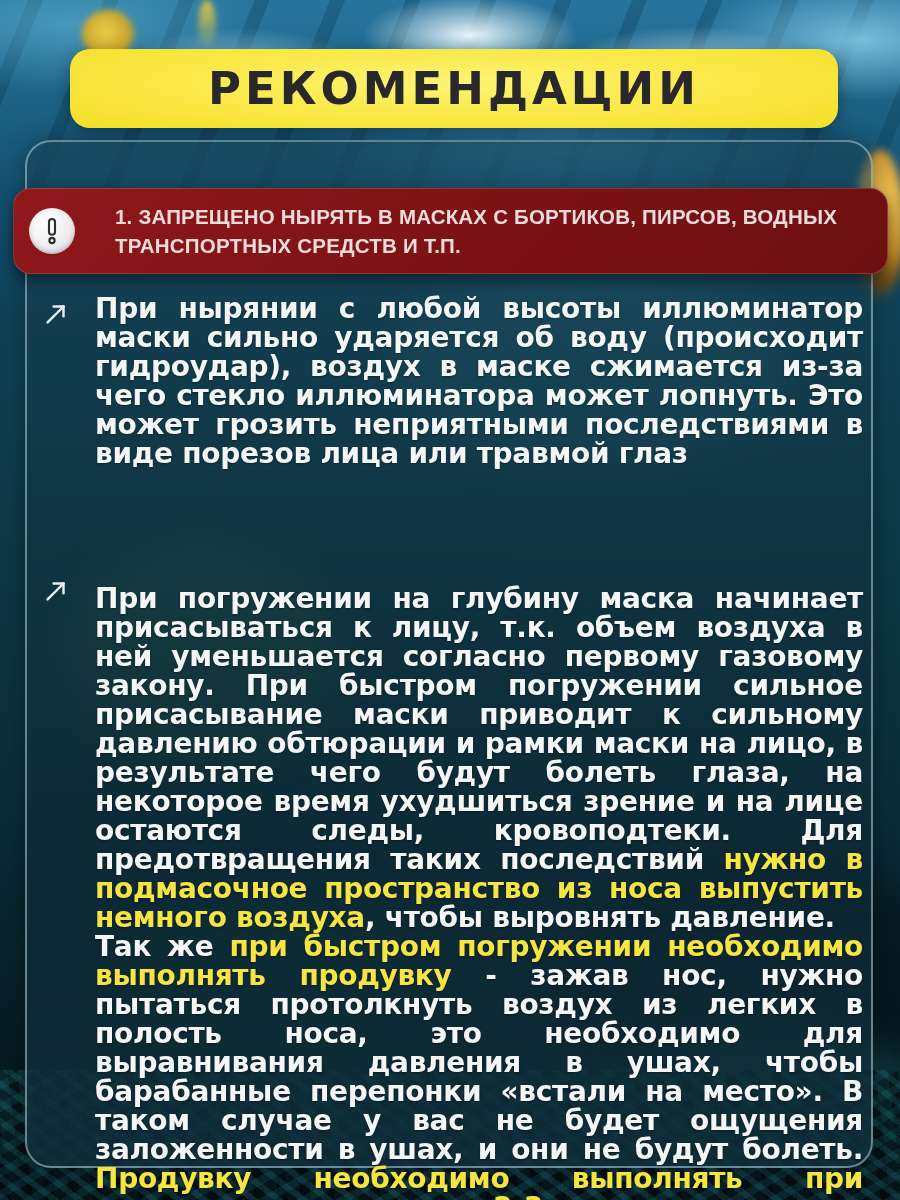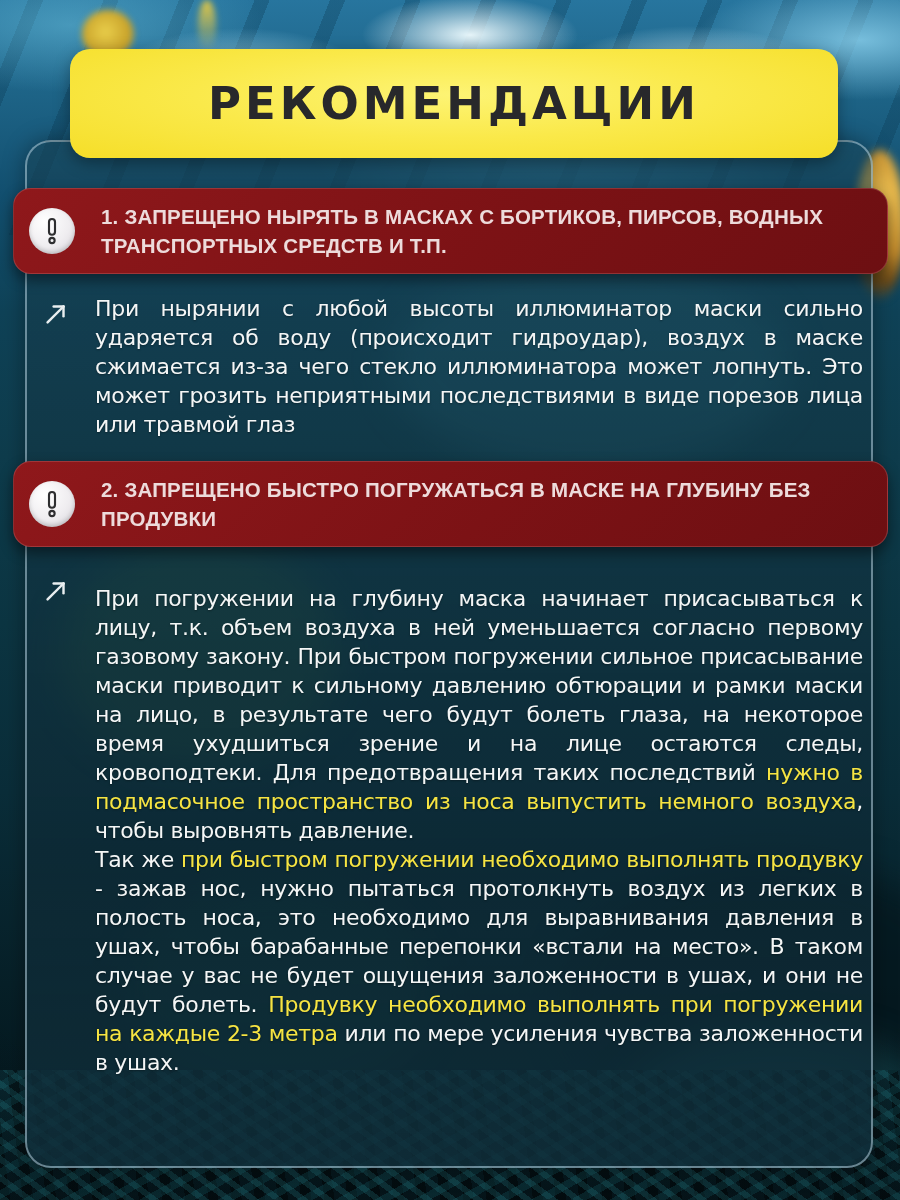"РЕКОМЕНДАЦИИ" .title-banner { height: 109px -> 79px }
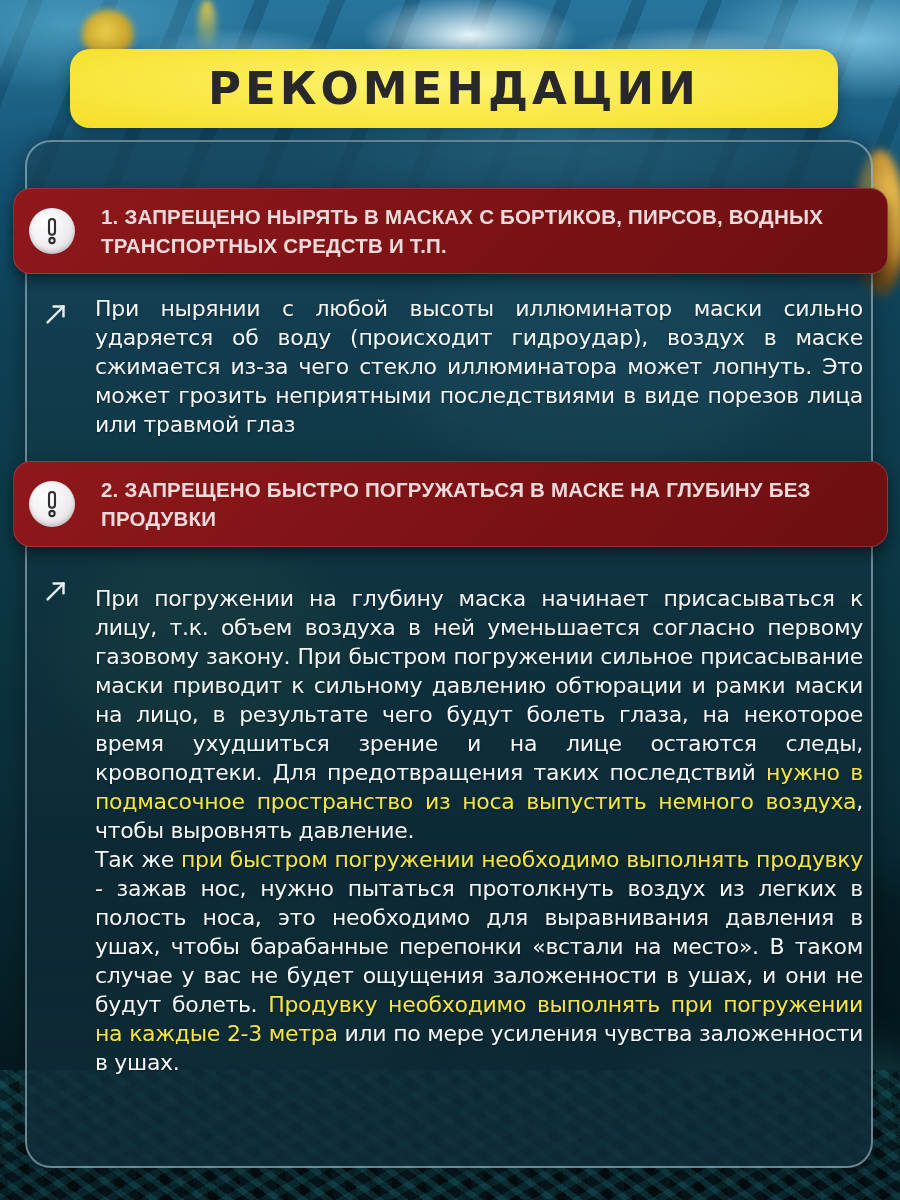"1. ЗАПРЕЩЕНО НЫРЯТЬ В МАСКАХ" .warn-heading { margin-left: 26px -> 40px }
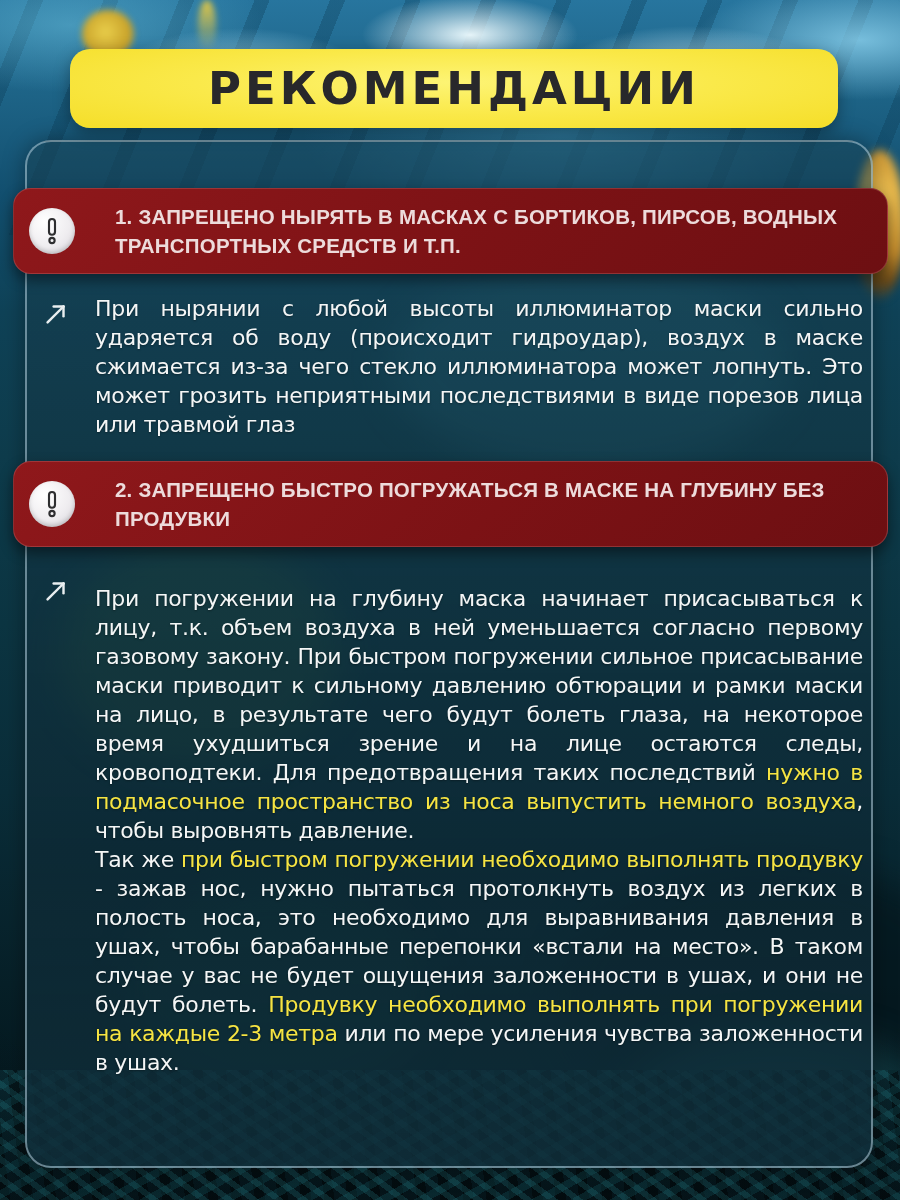"При нырянии с любой высоты" .text-block p { font-size: 22px -> 28px; font-weight: normal -> bold }
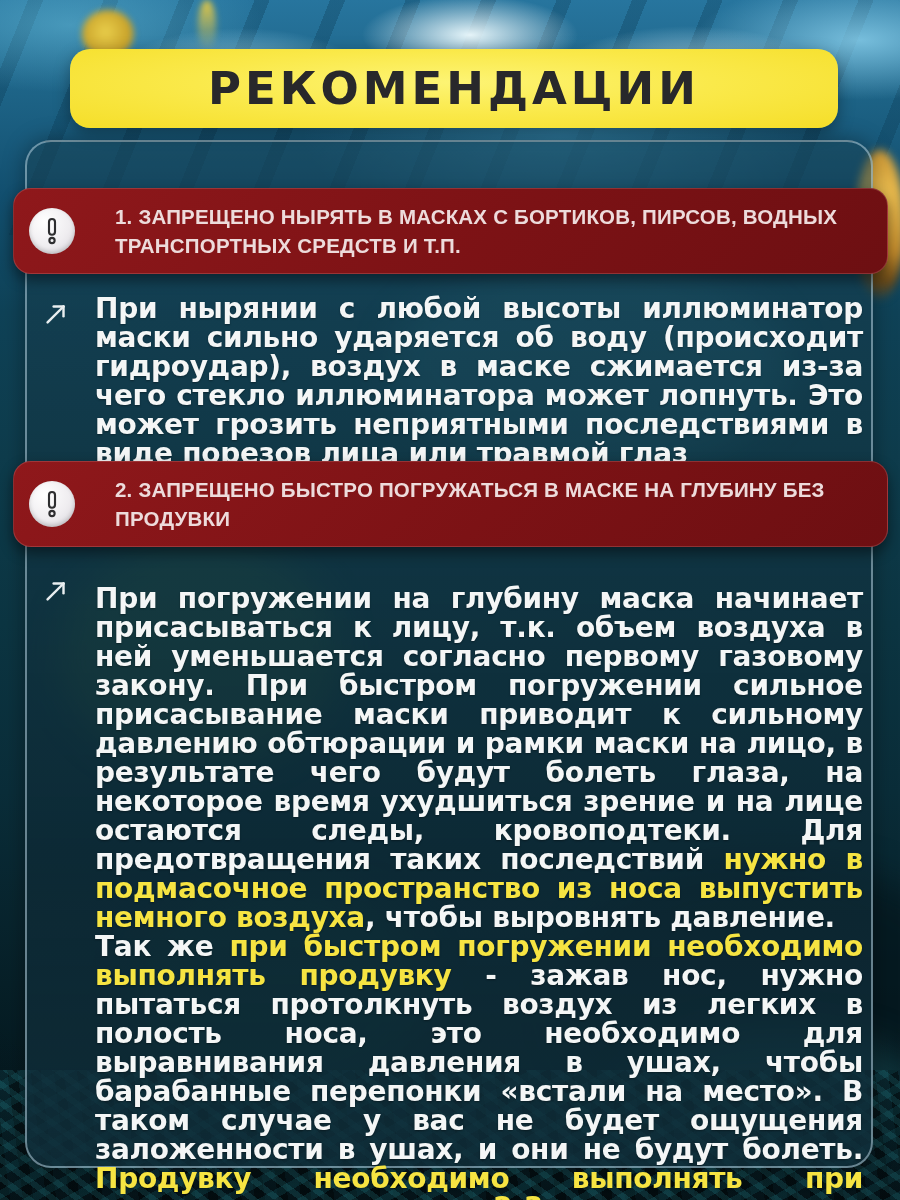"2. ЗАПРЕЩЕНО БЫСТРО ПОГРУЖАТЬСЯ В" div.warning { html: <div> <div> <svg> <rect></rect> <circle></circle> </svg> </div> <div>2. ЗАПРЕЩЕНО БЫСТРО ПОГРУЖАТЬСЯ В МАСКЕ НА ГЛУБИНУ БЕЗ ПРОДУВКИ</div> </div> -> none }
